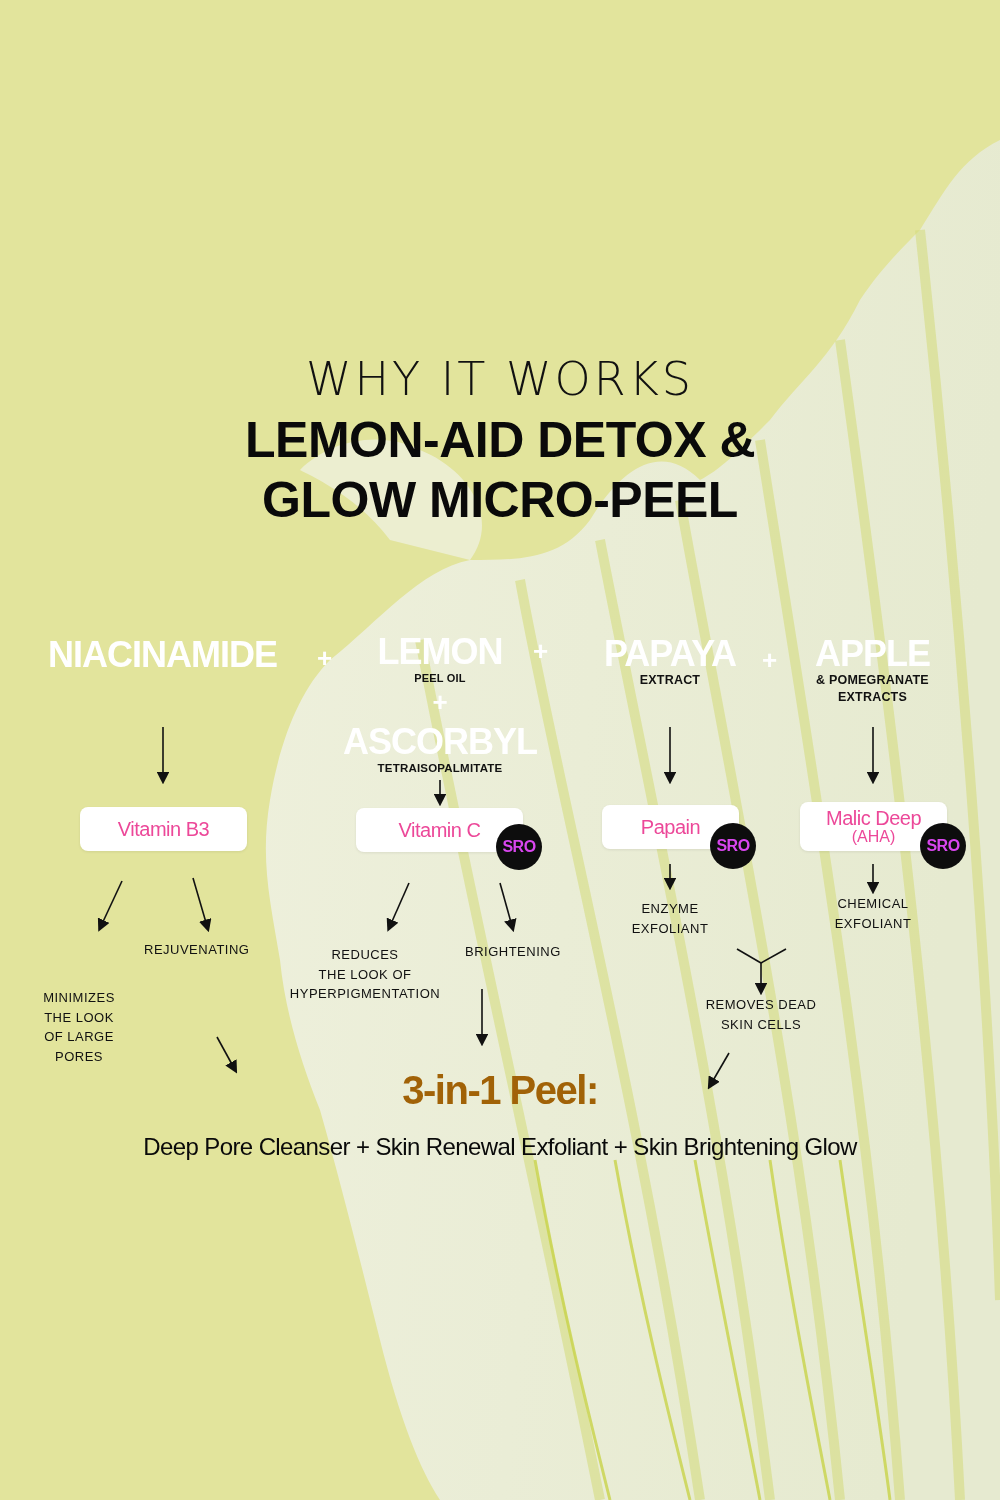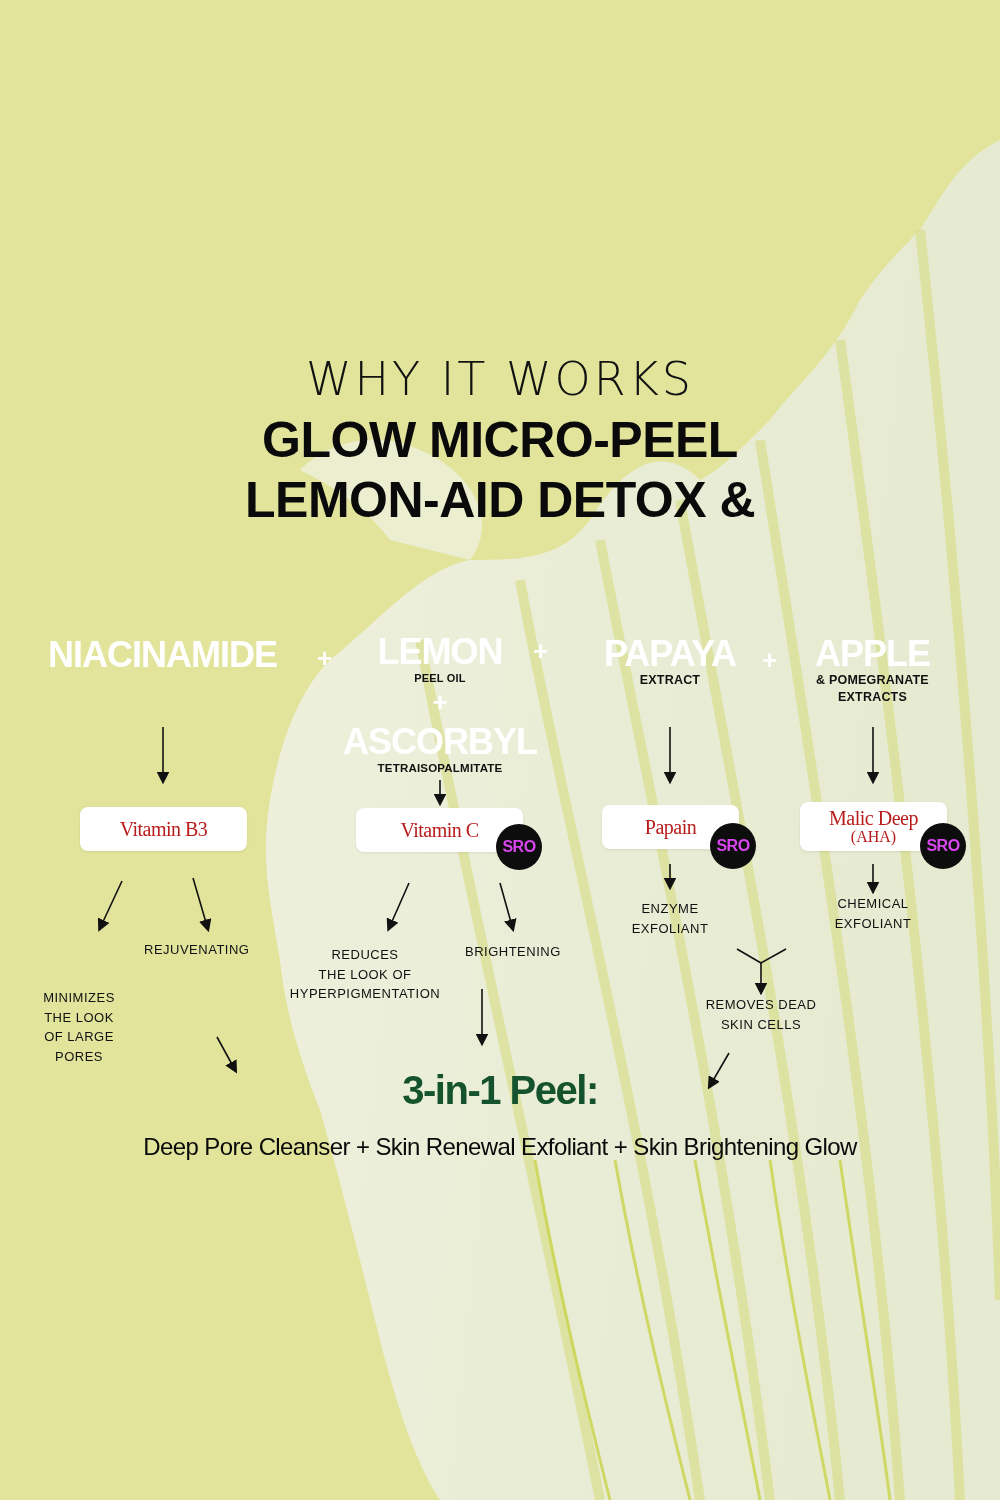"GLOW MICRO-PEEL" div { order: before "LEMON-AID DETOX &" -> after "LEMON-AID DETOX &" }
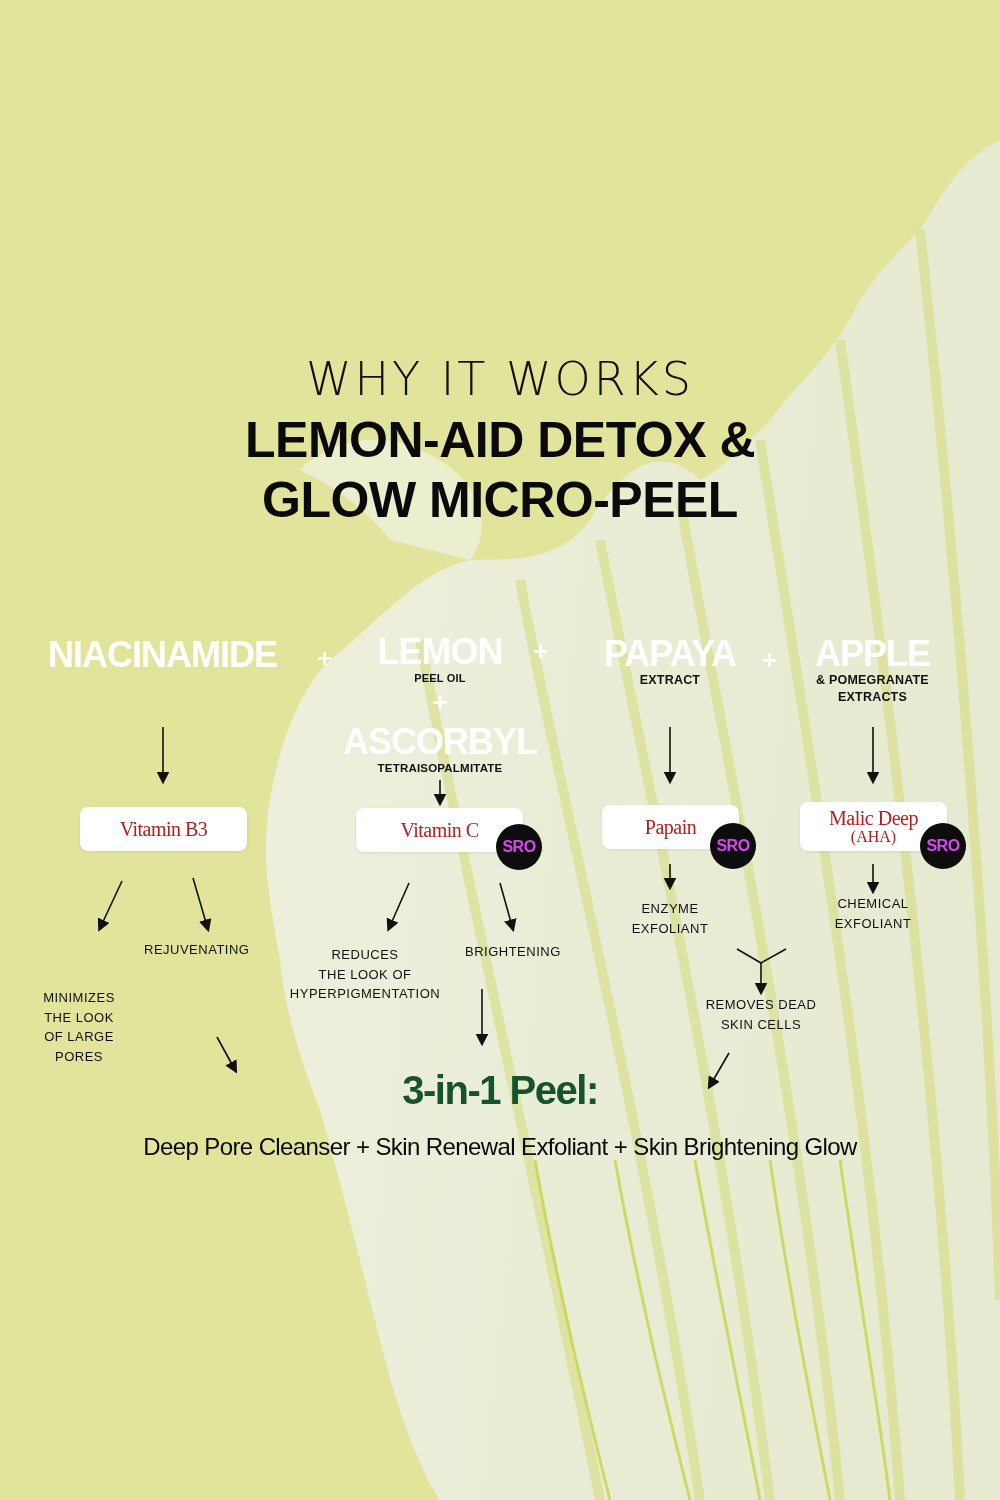"Vitamin B3" .pill { color: #b91c1c -> #ec4899; font-family: Liberation Serif, serif -> Liberation Sans, sans-serif }
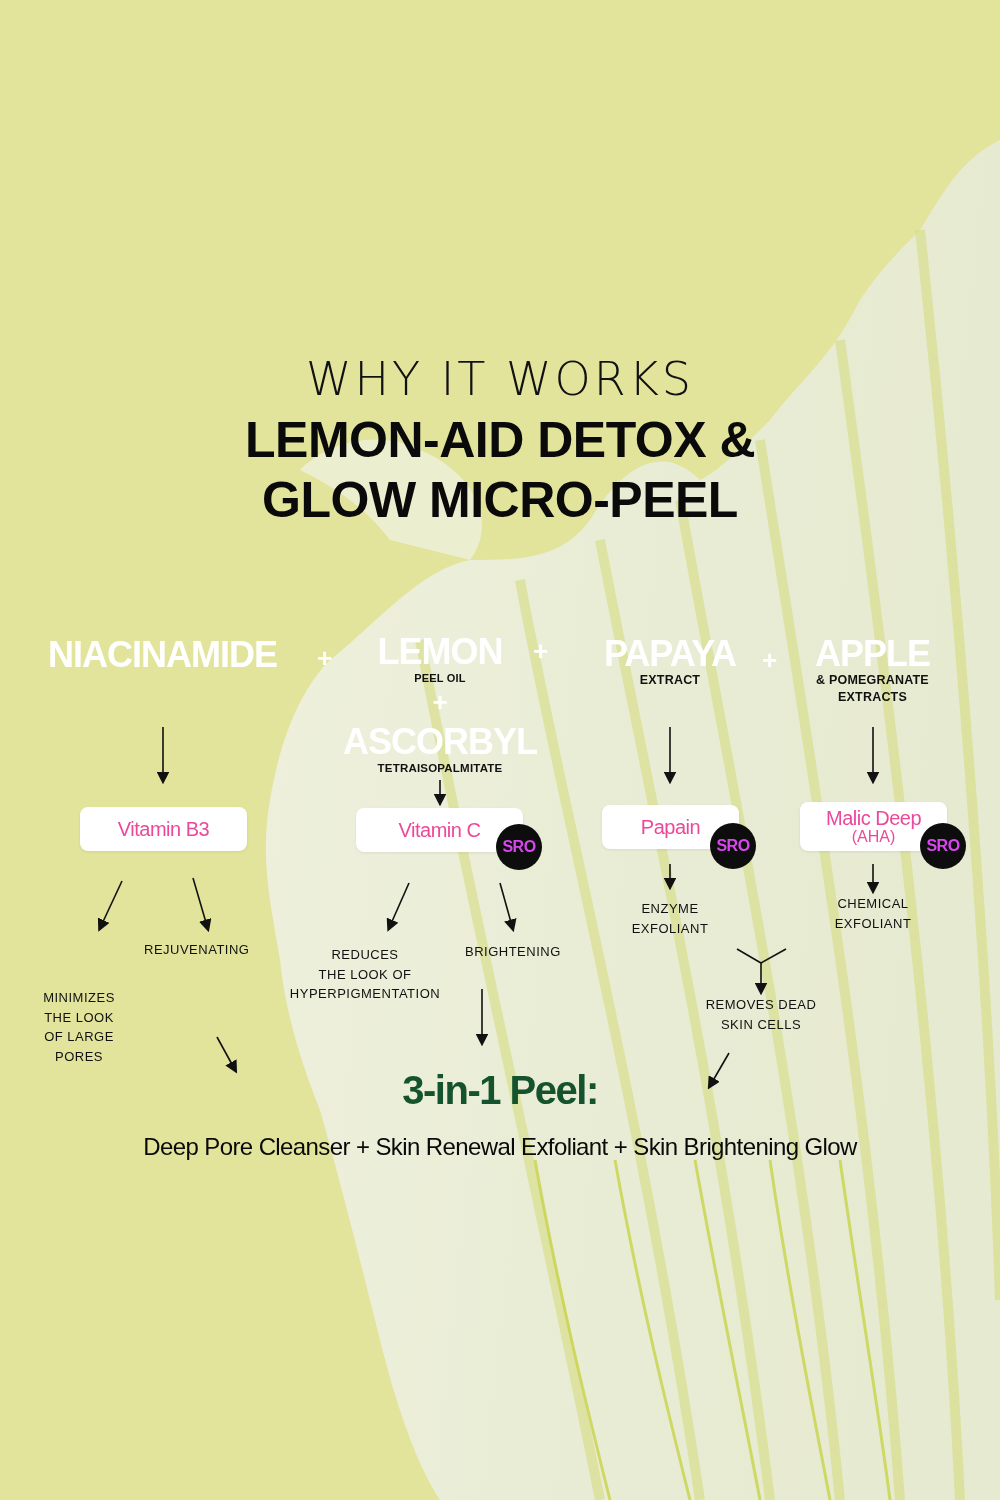"3-in-1 Peel:" .peel-title { color: #14532d -> #a16207 }
